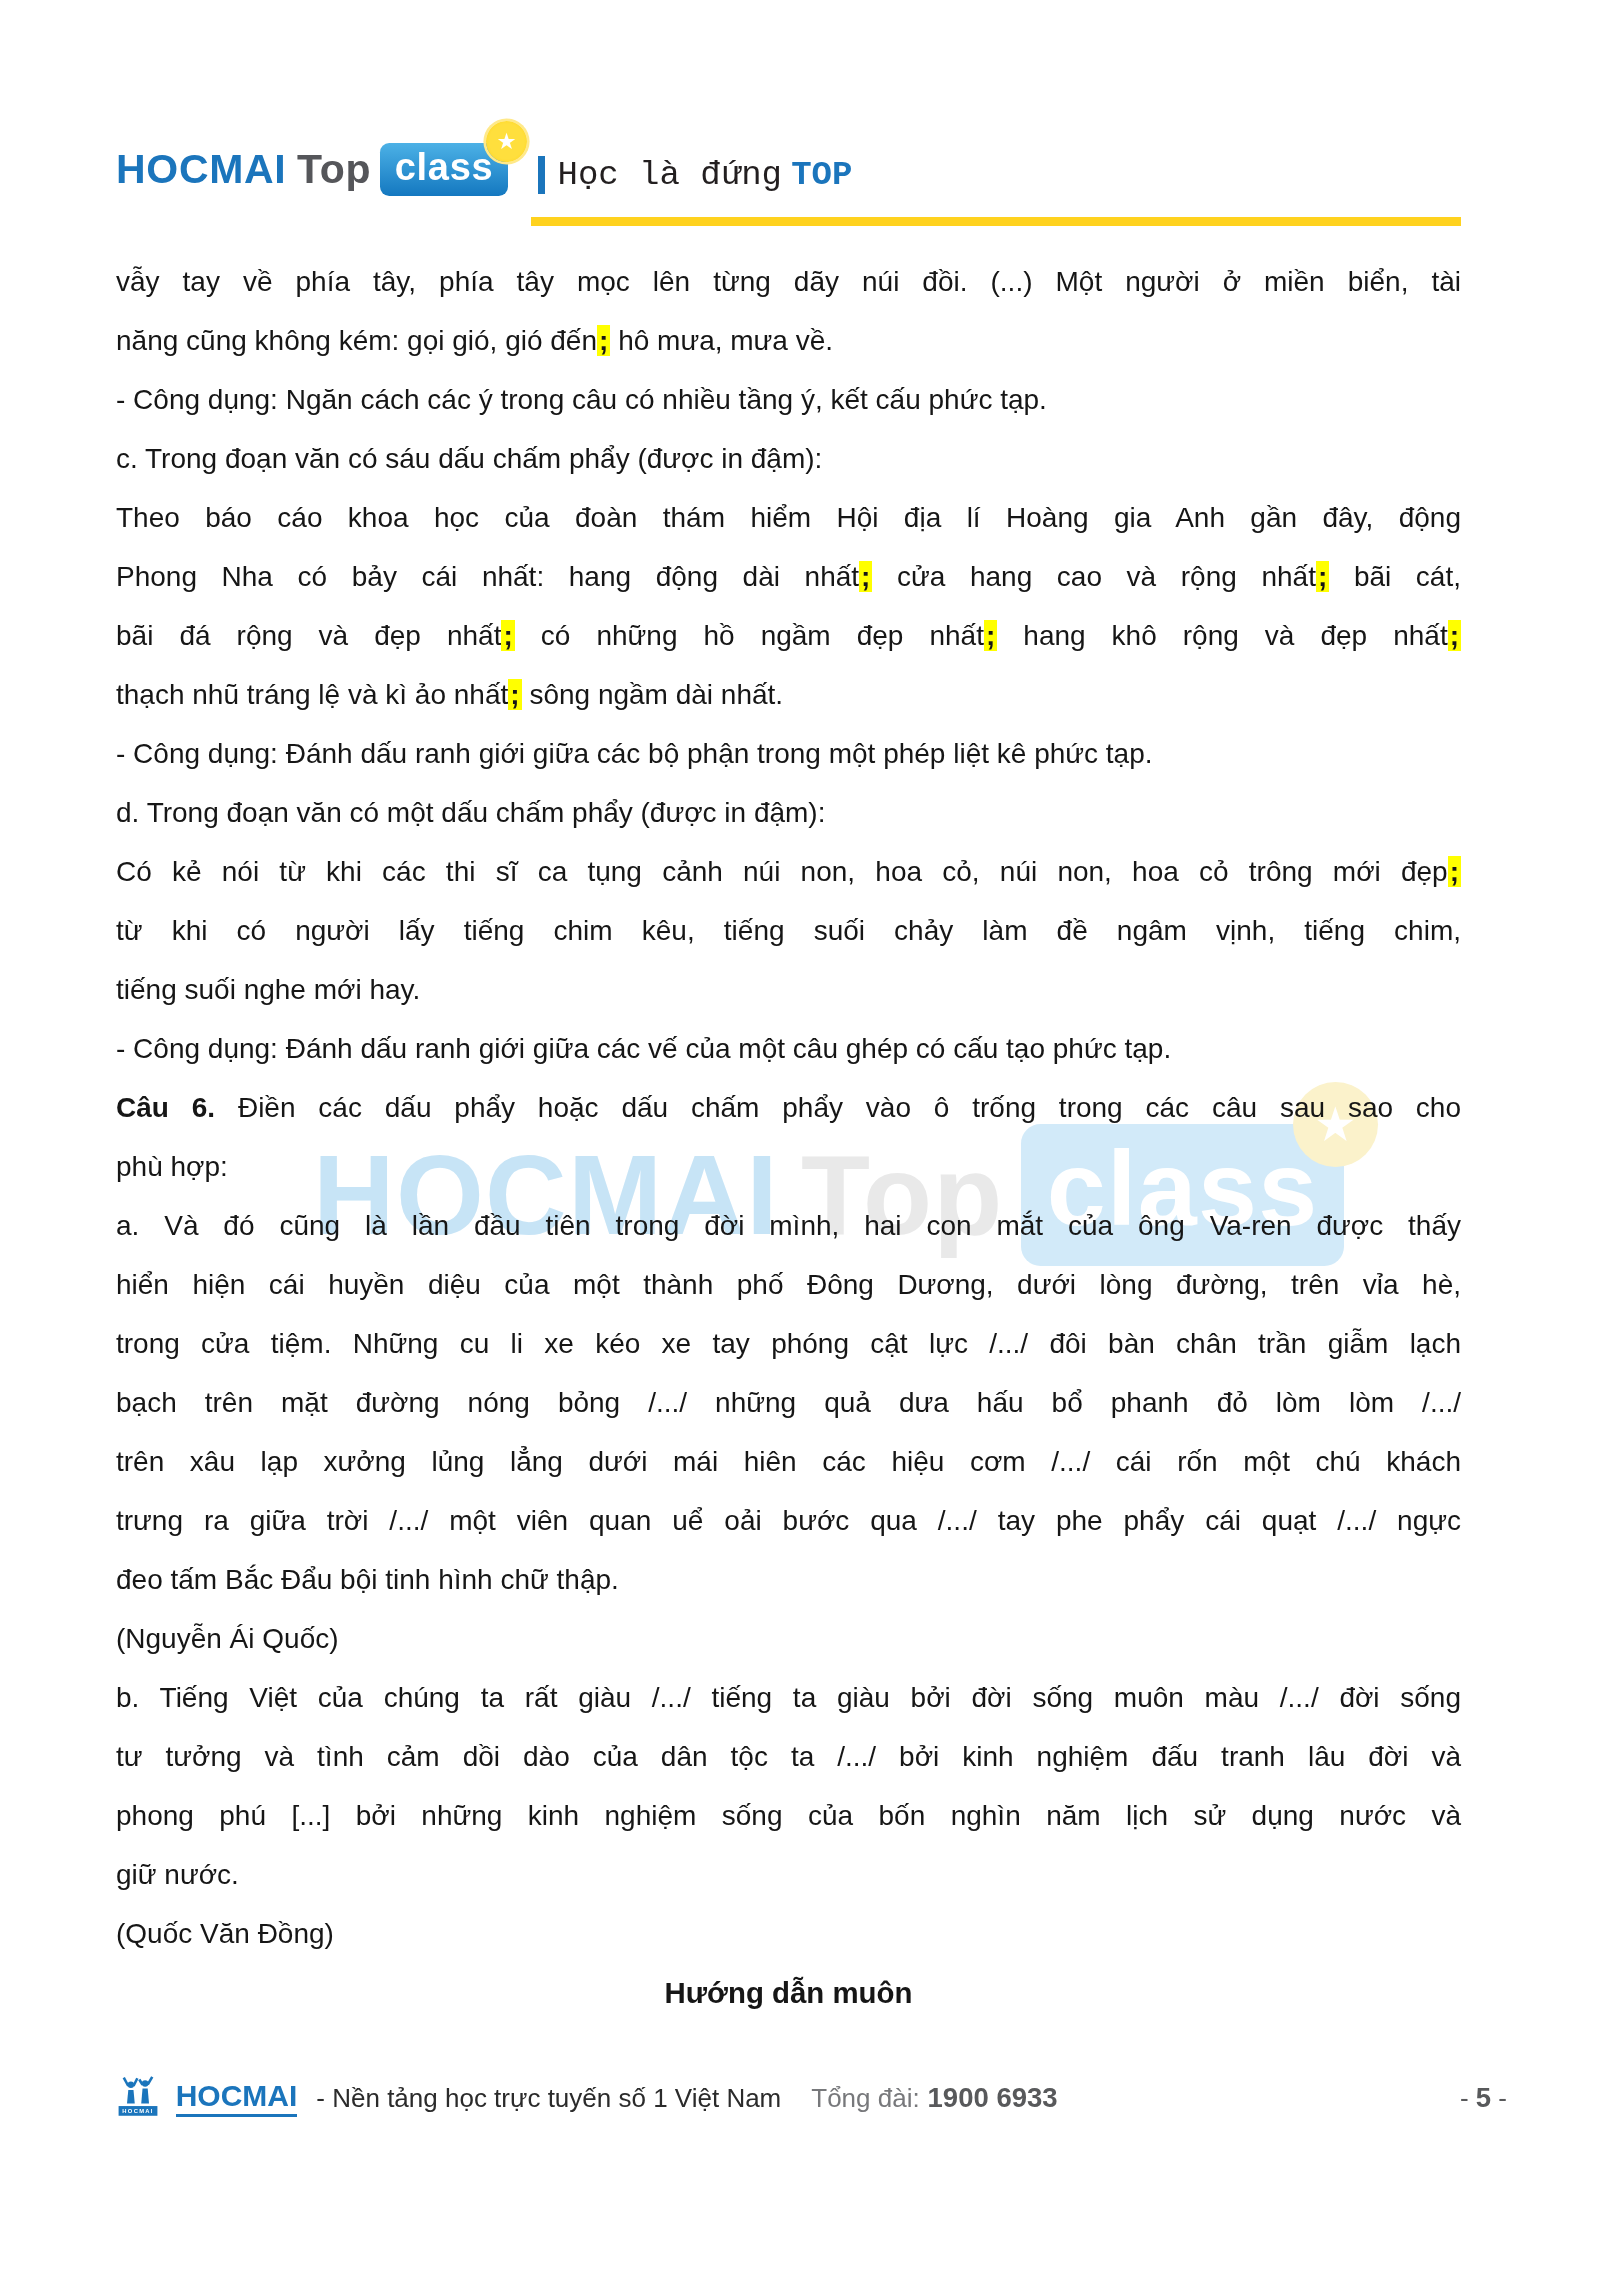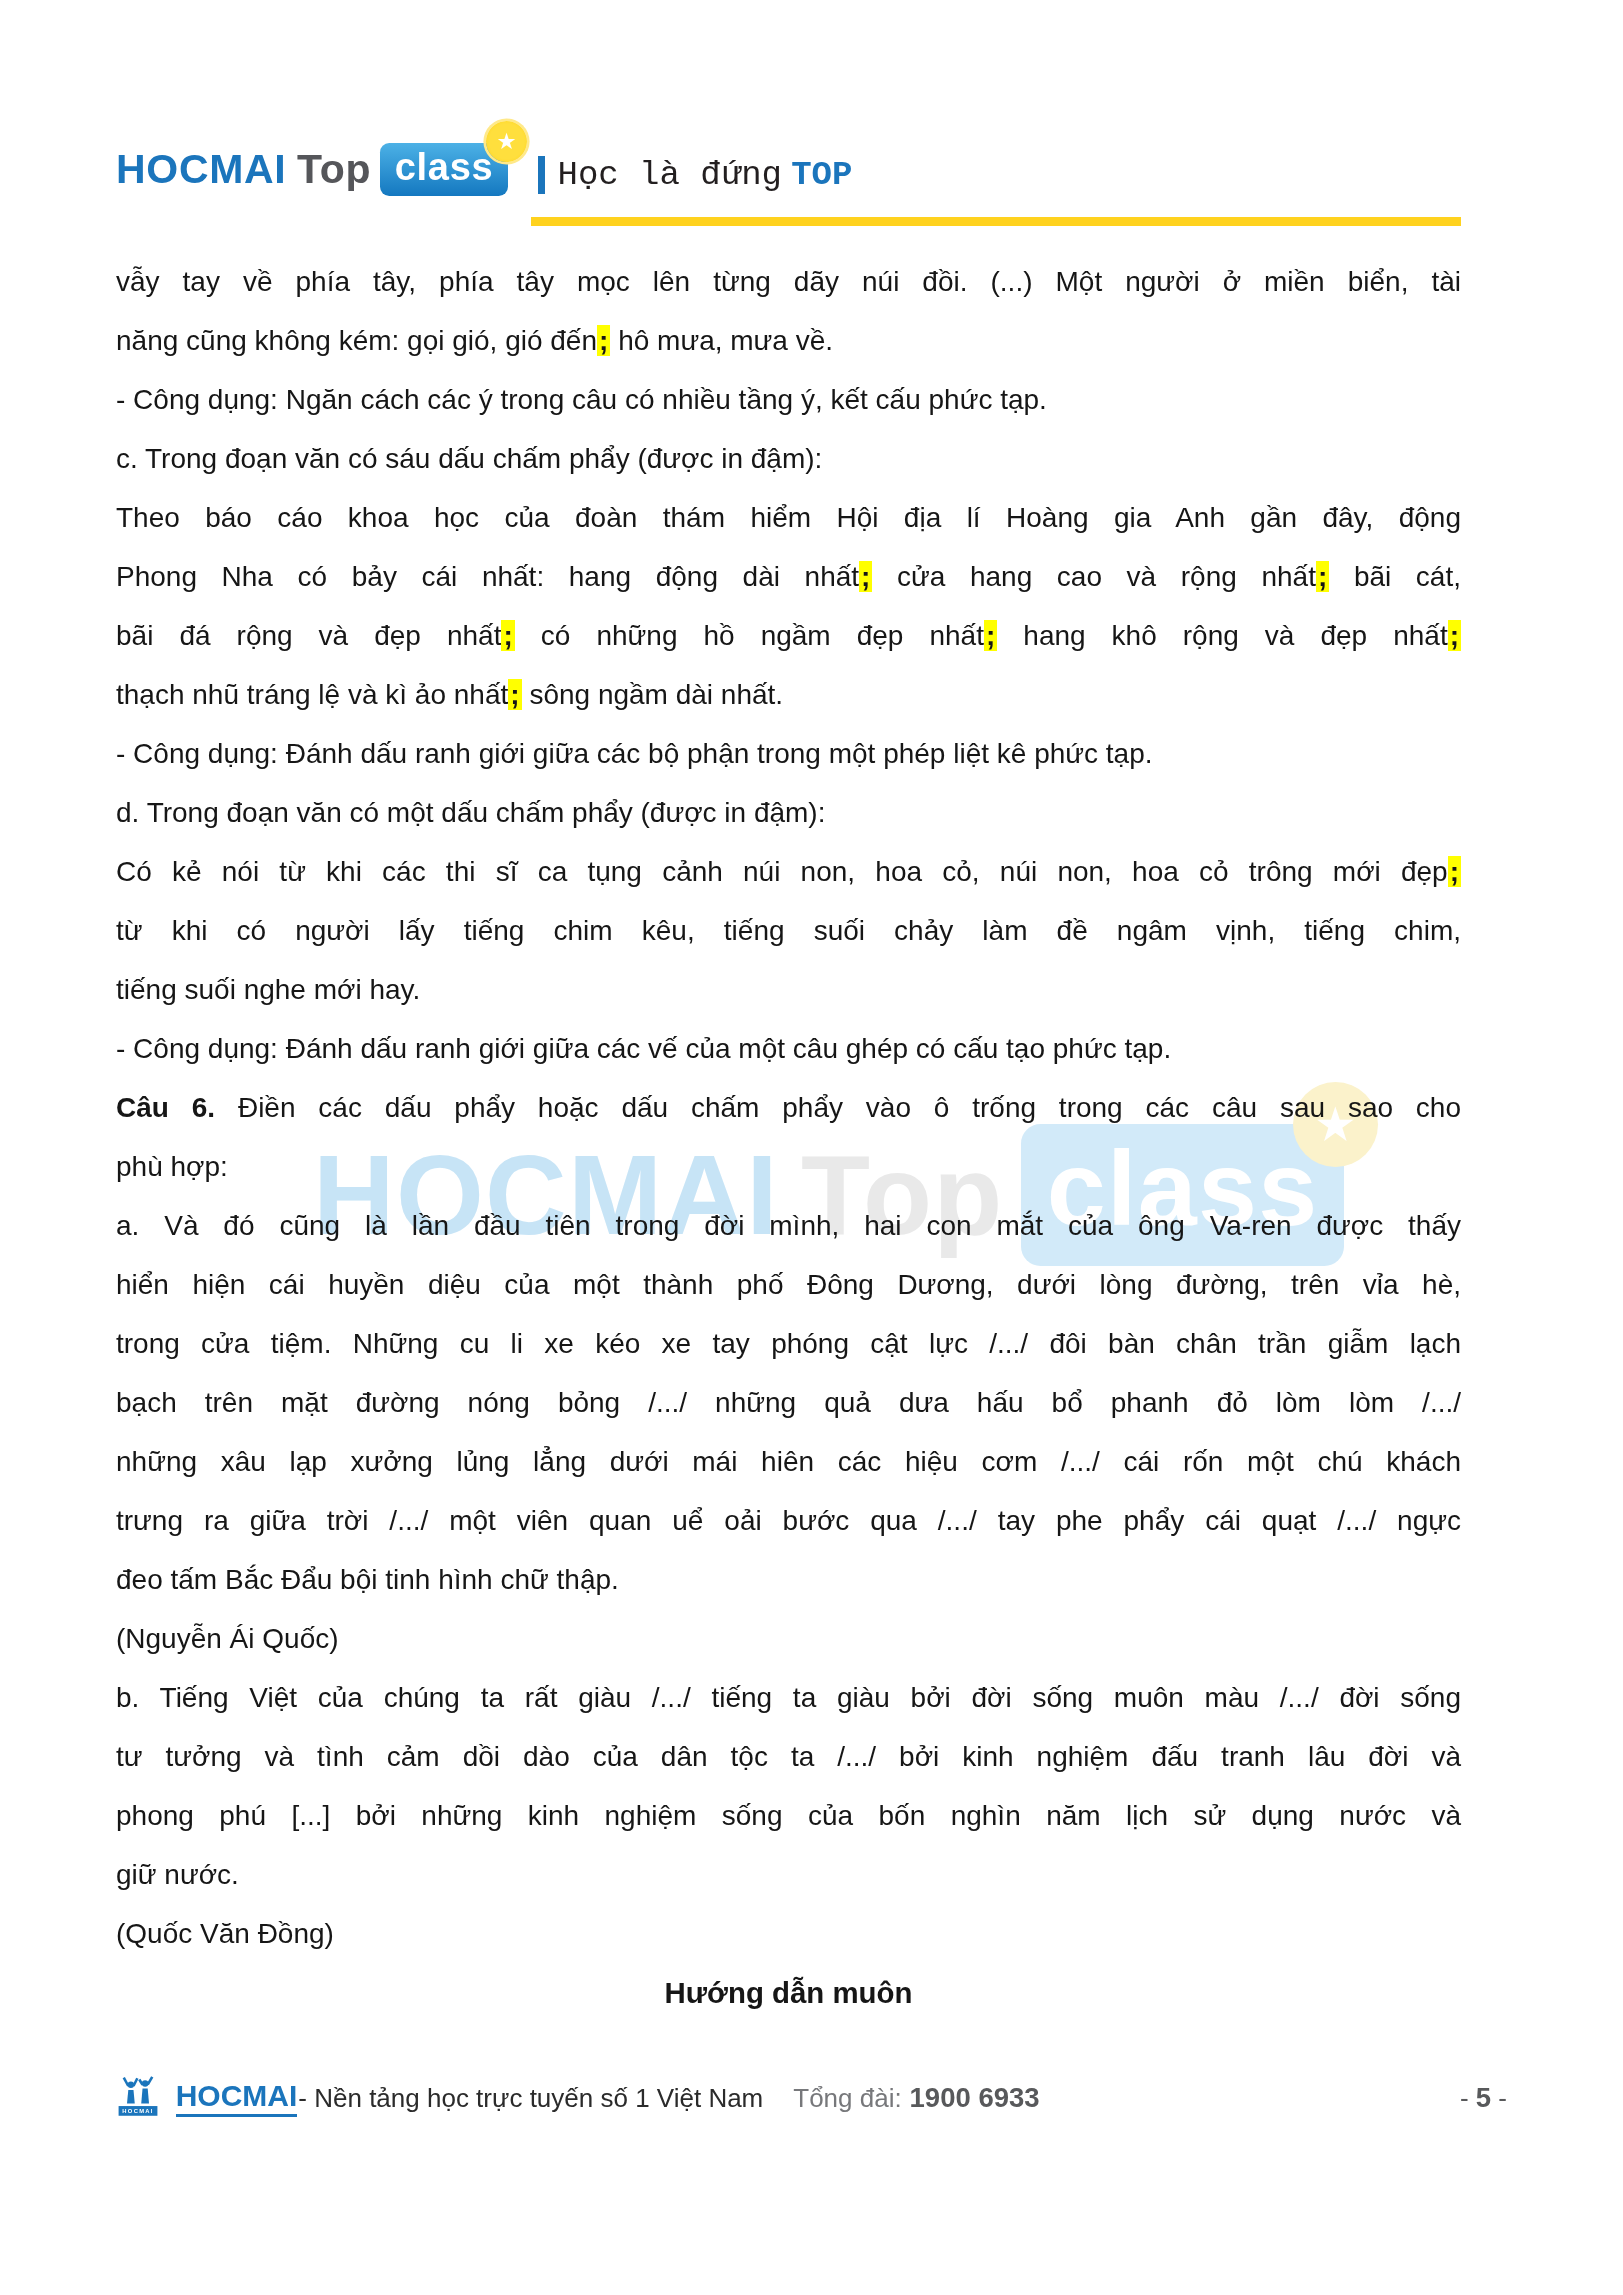"những xâu lạp xưởng lủng" span.seg { text: những -> trên }
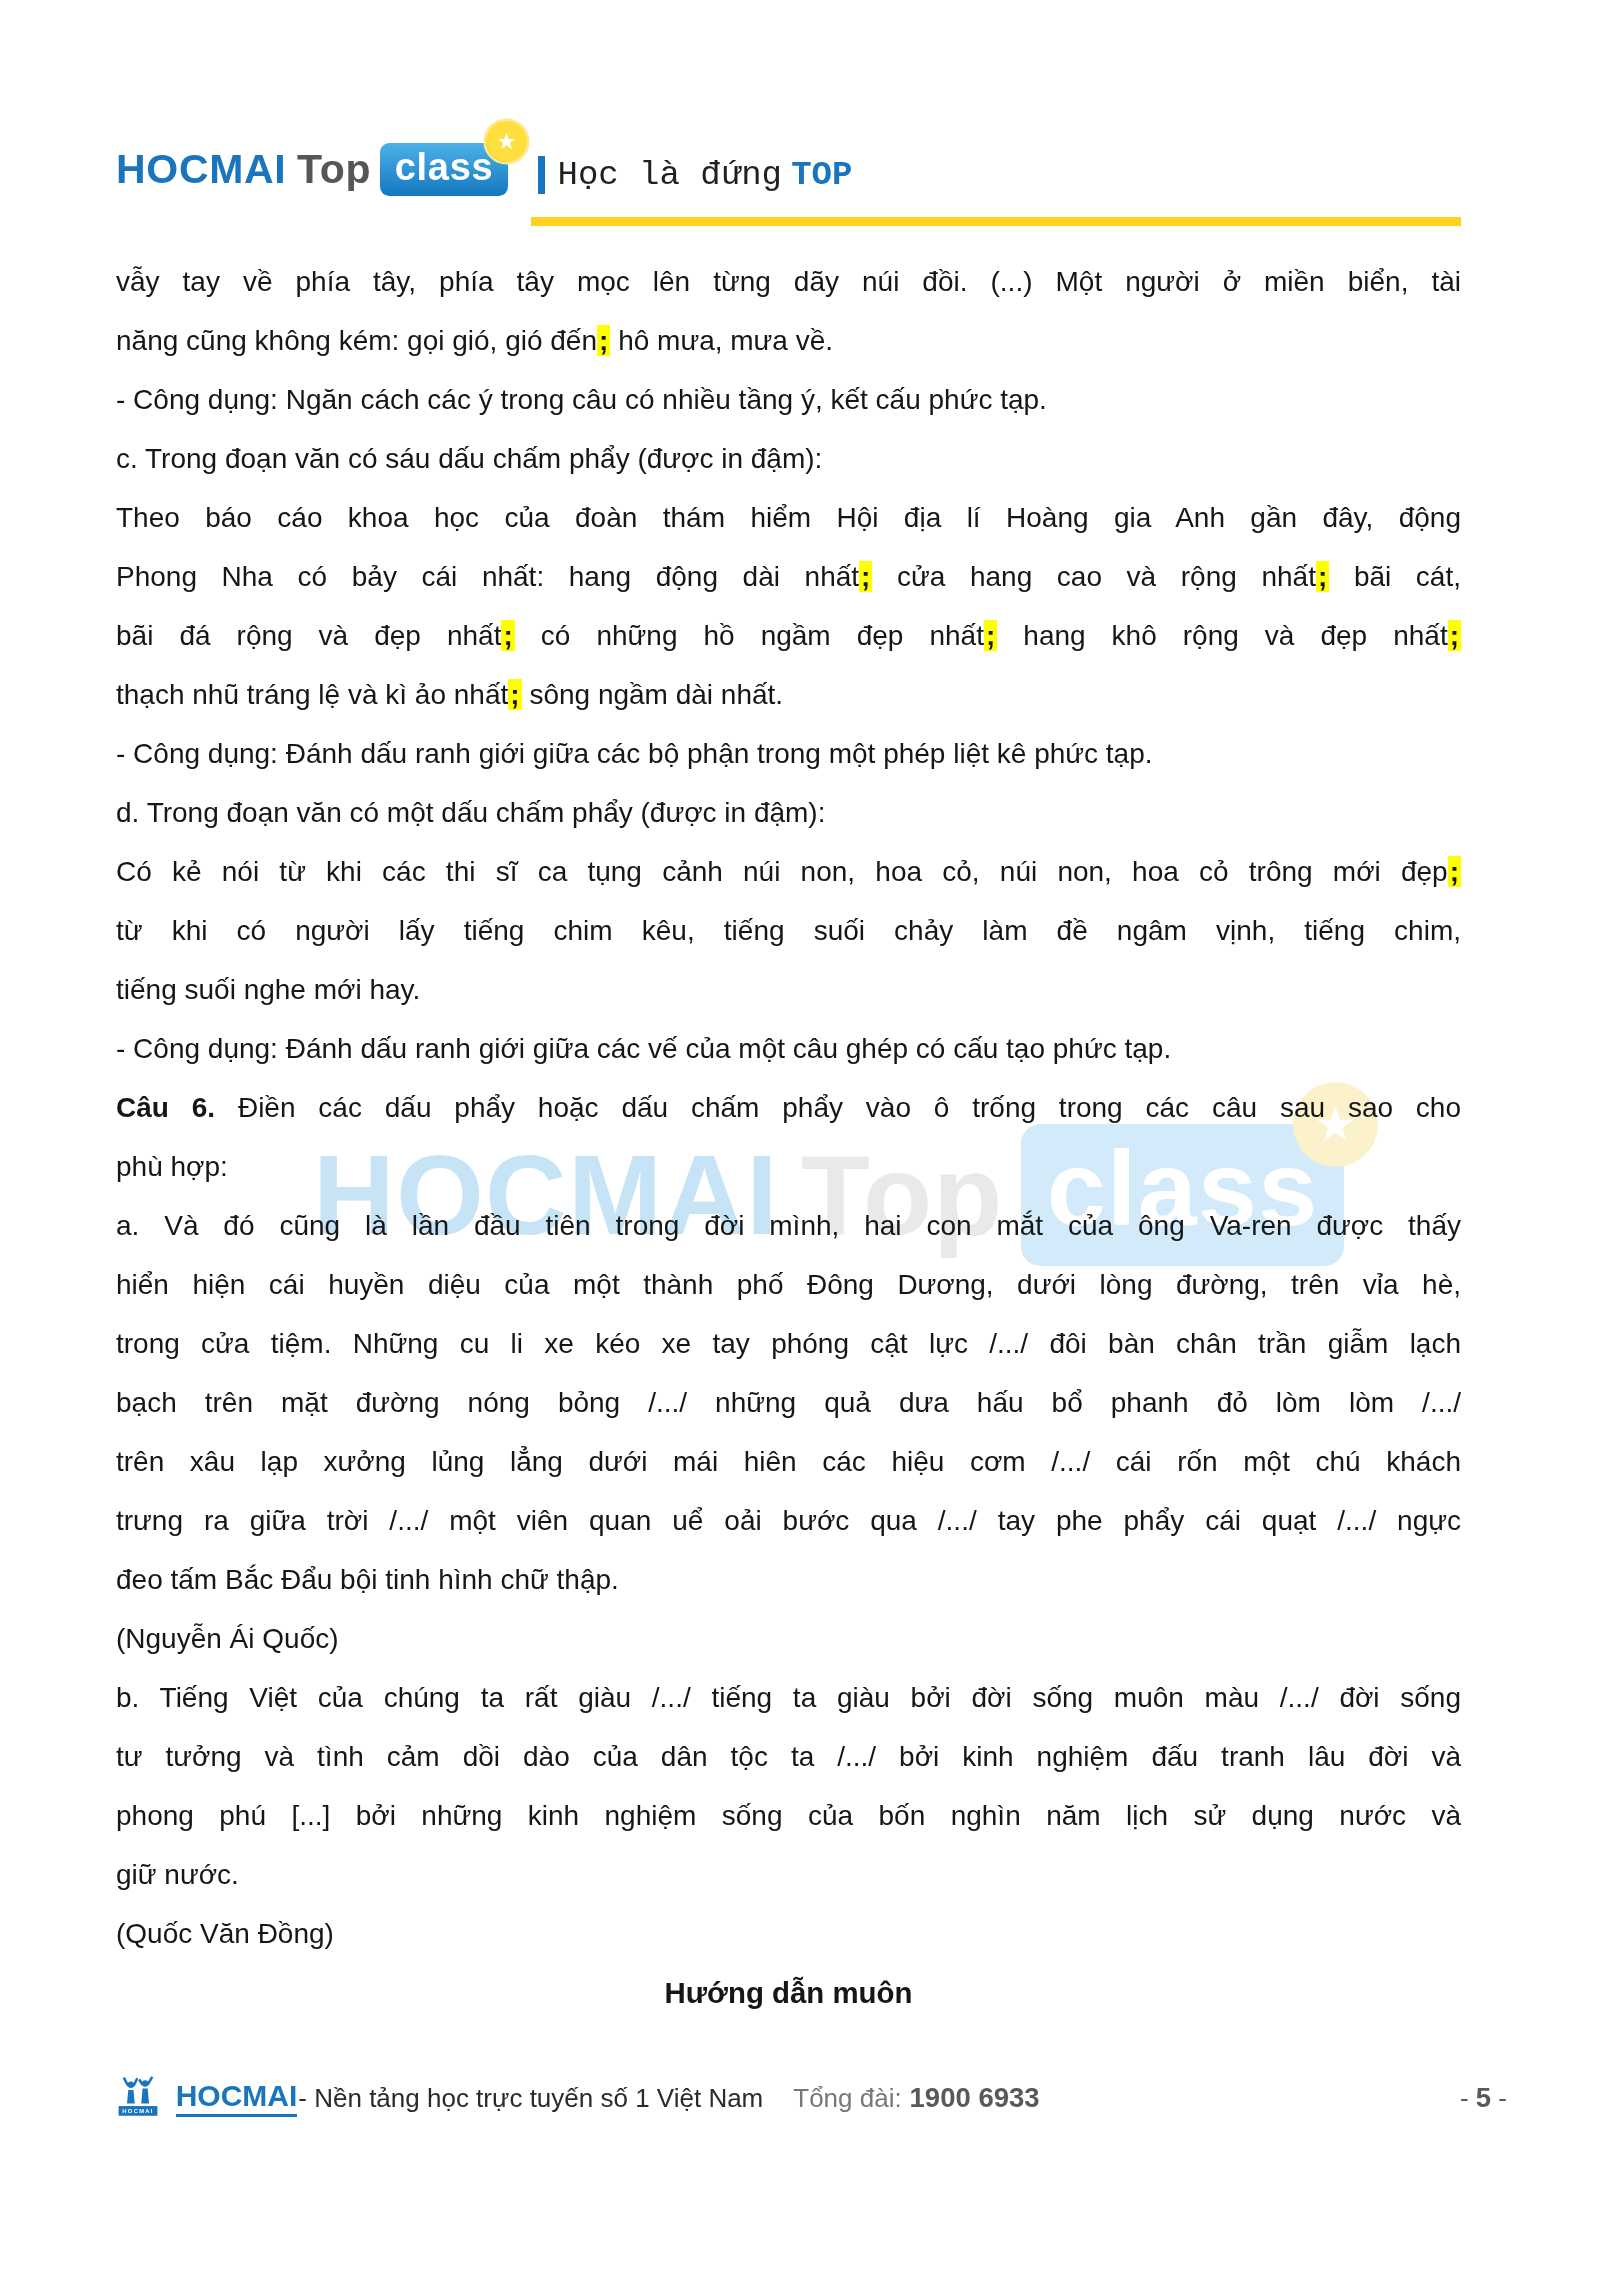"- Nền tảng học trực" .f-desc { margin-left: 1px -> 19px }
